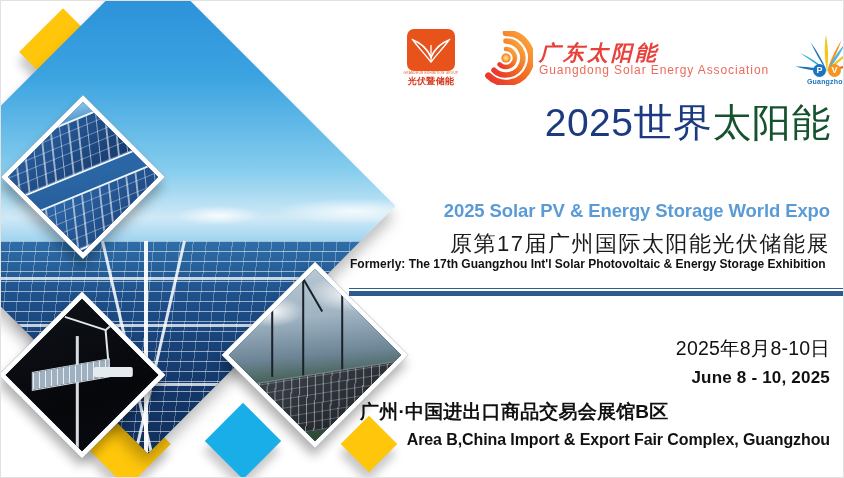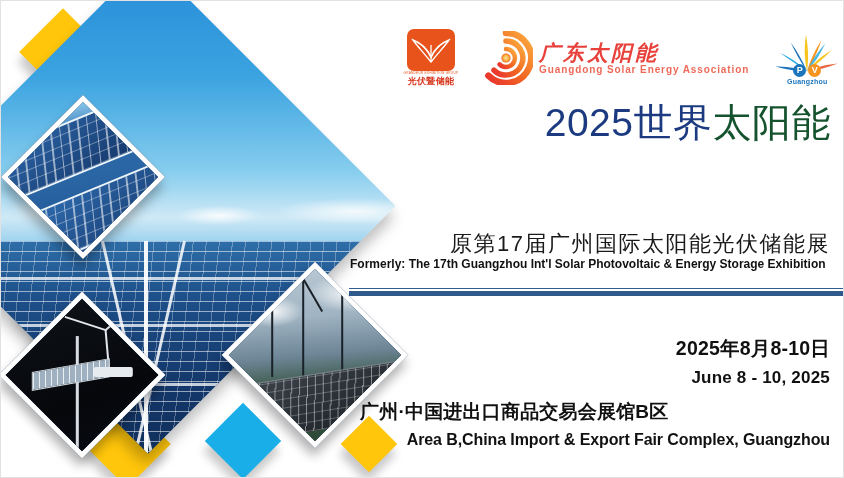"Guangdong Solar Energy Association" .logo-gsea .en { font-size: 10px -> 12px; font-weight: bold -> normal }
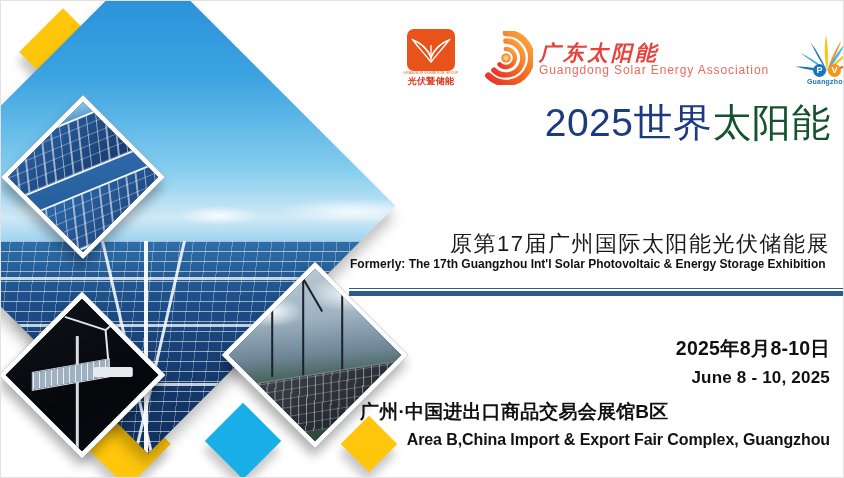"2025 Solar PV & Energy" div { html: none -> <div>2025 Solar PV &amp; Energy Storage World Expo</div> }
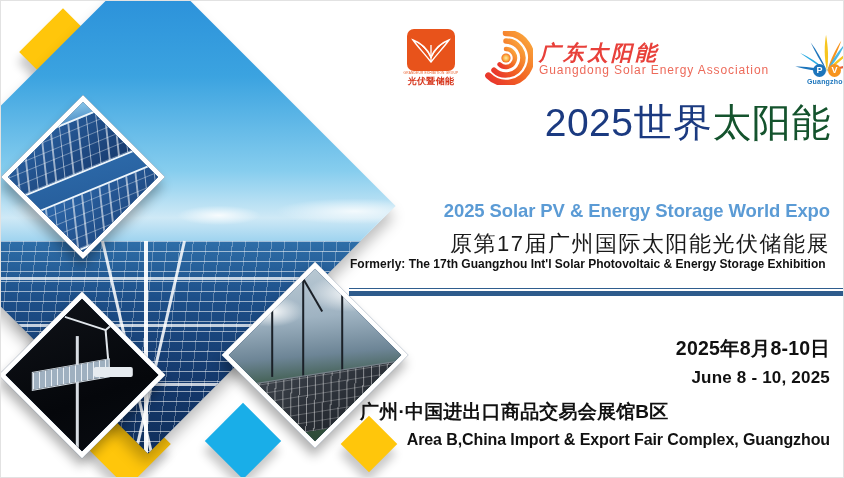"2025年8月8-10日" #date-cn { font-weight: bold -> normal }
